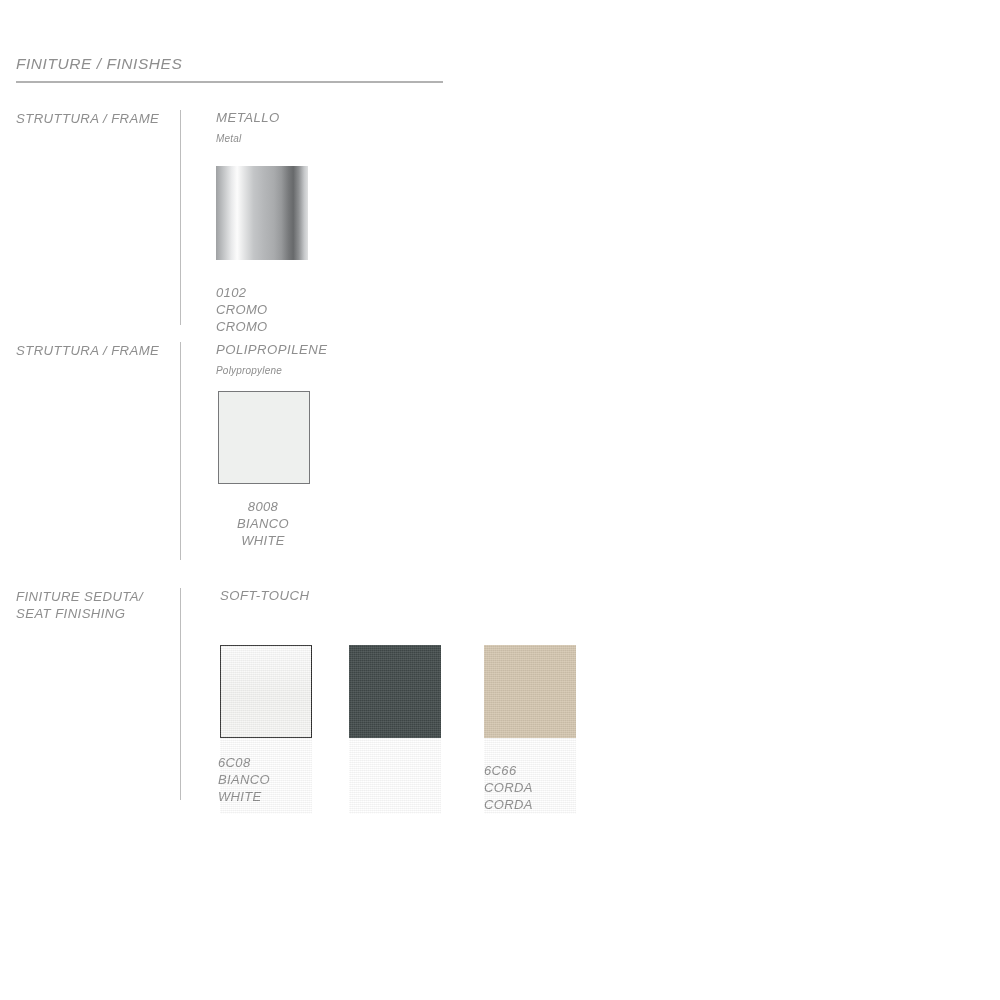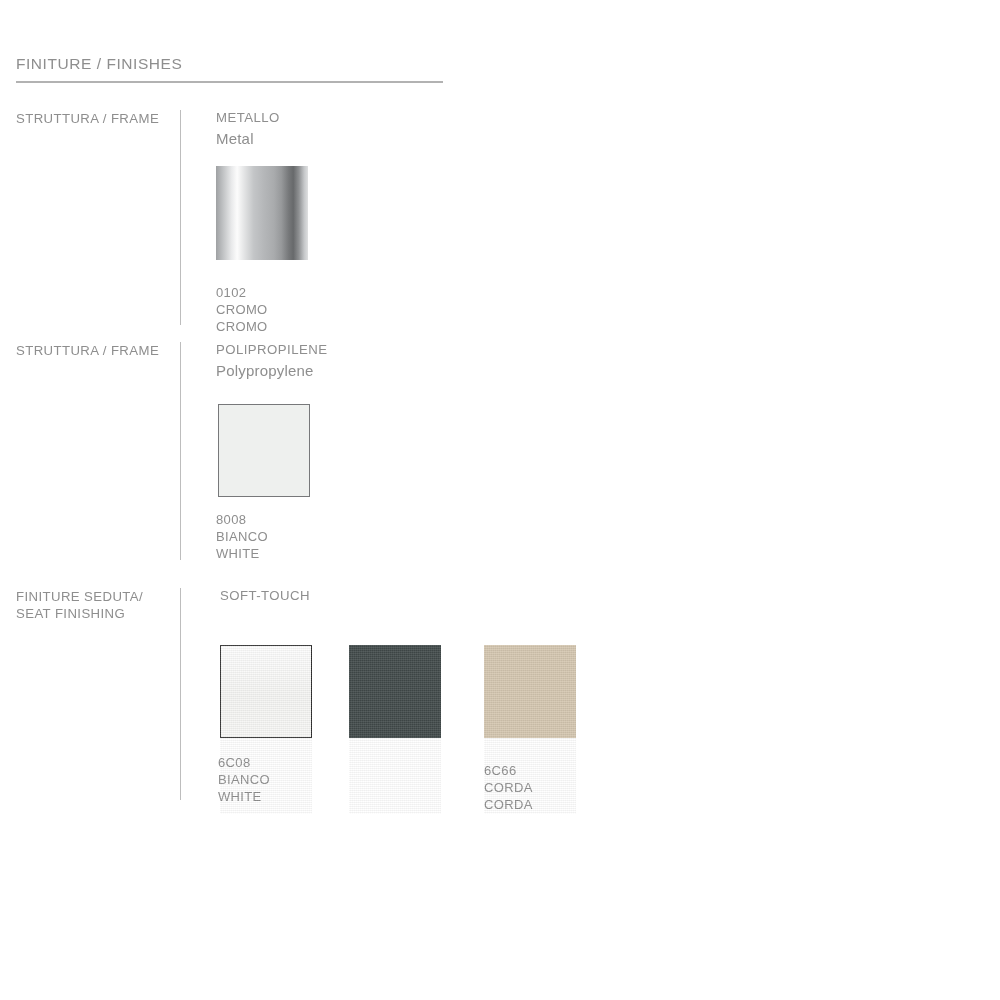"FINITURE / FINISHES" .page { font-style: none -> italic }
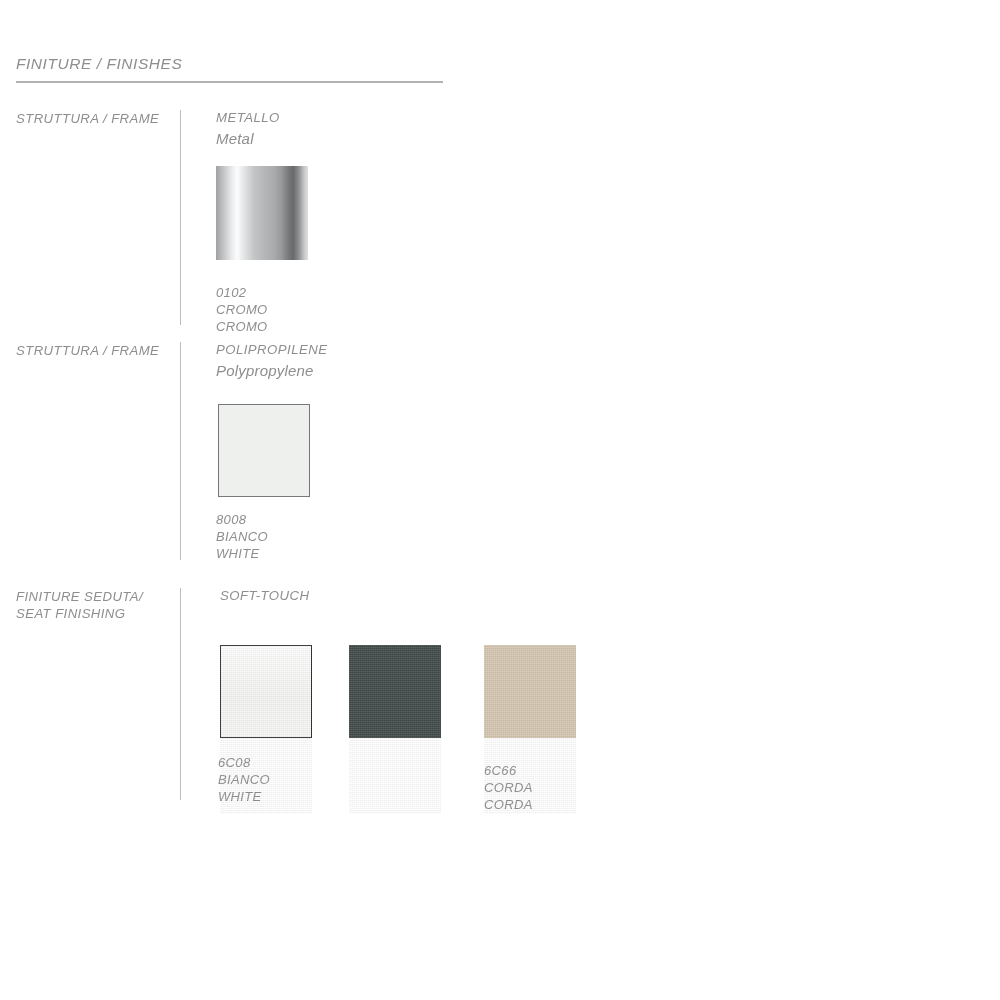"Metal" .group-subtitle { font-size: 15px -> 10px }
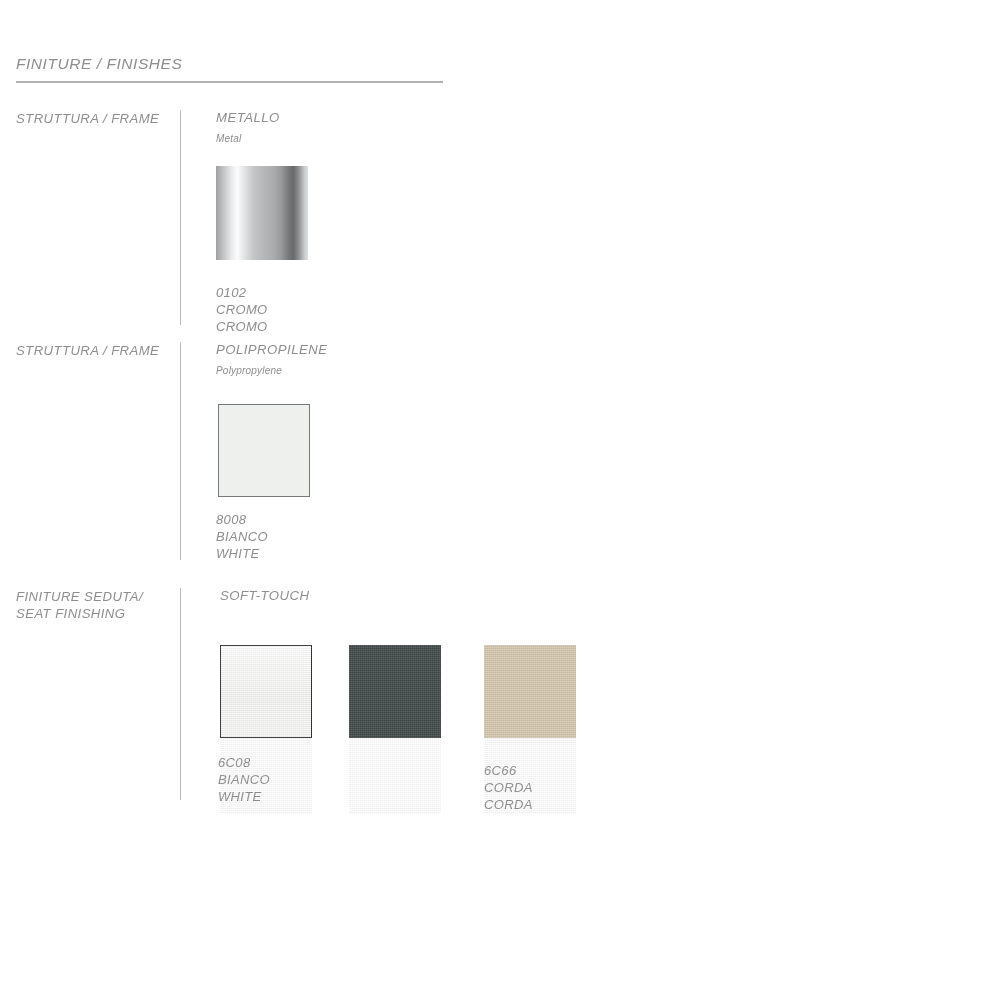"8008" div.swatch-row { margin-top: 25px -> 12px; text-align: none -> center }
